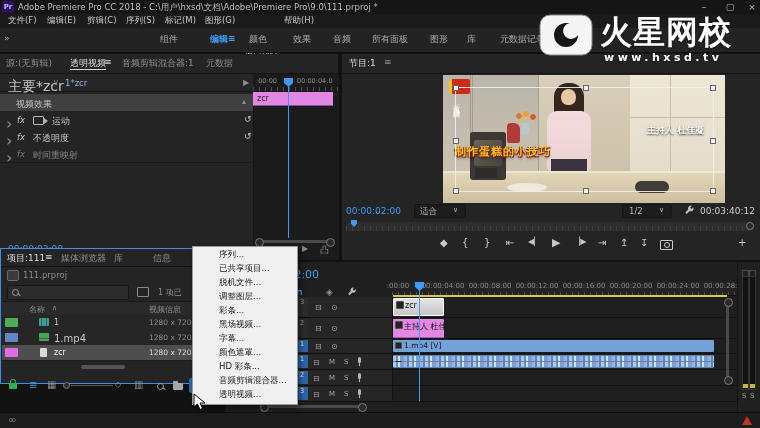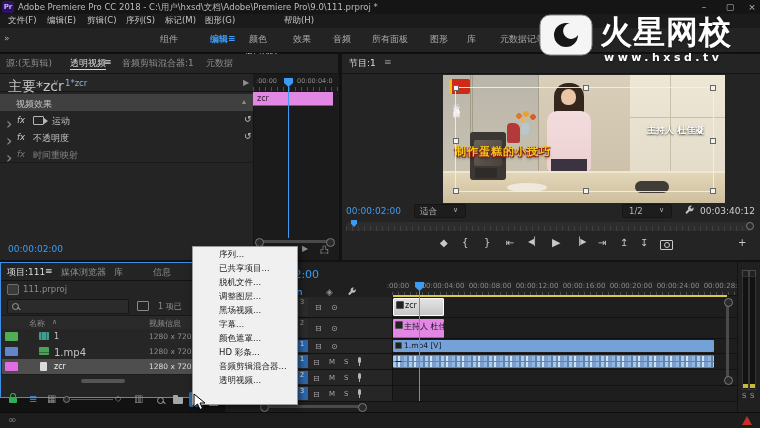"项目:111" .prj { top: 262px -> 248px }
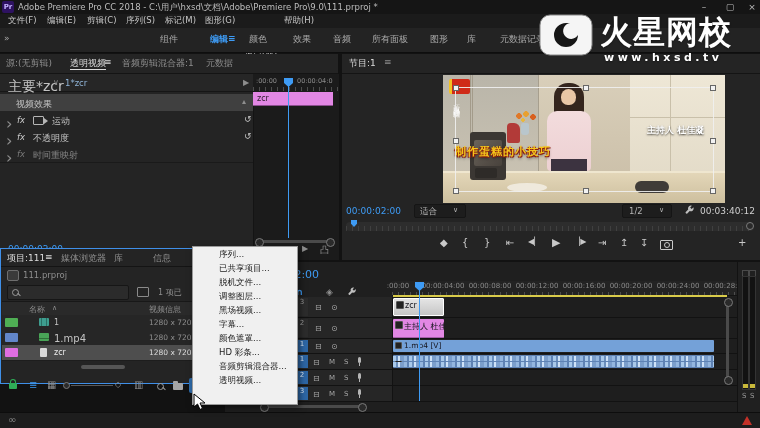"彩条..." div.ctx-item { html: none -> <div>彩条...</div> }
